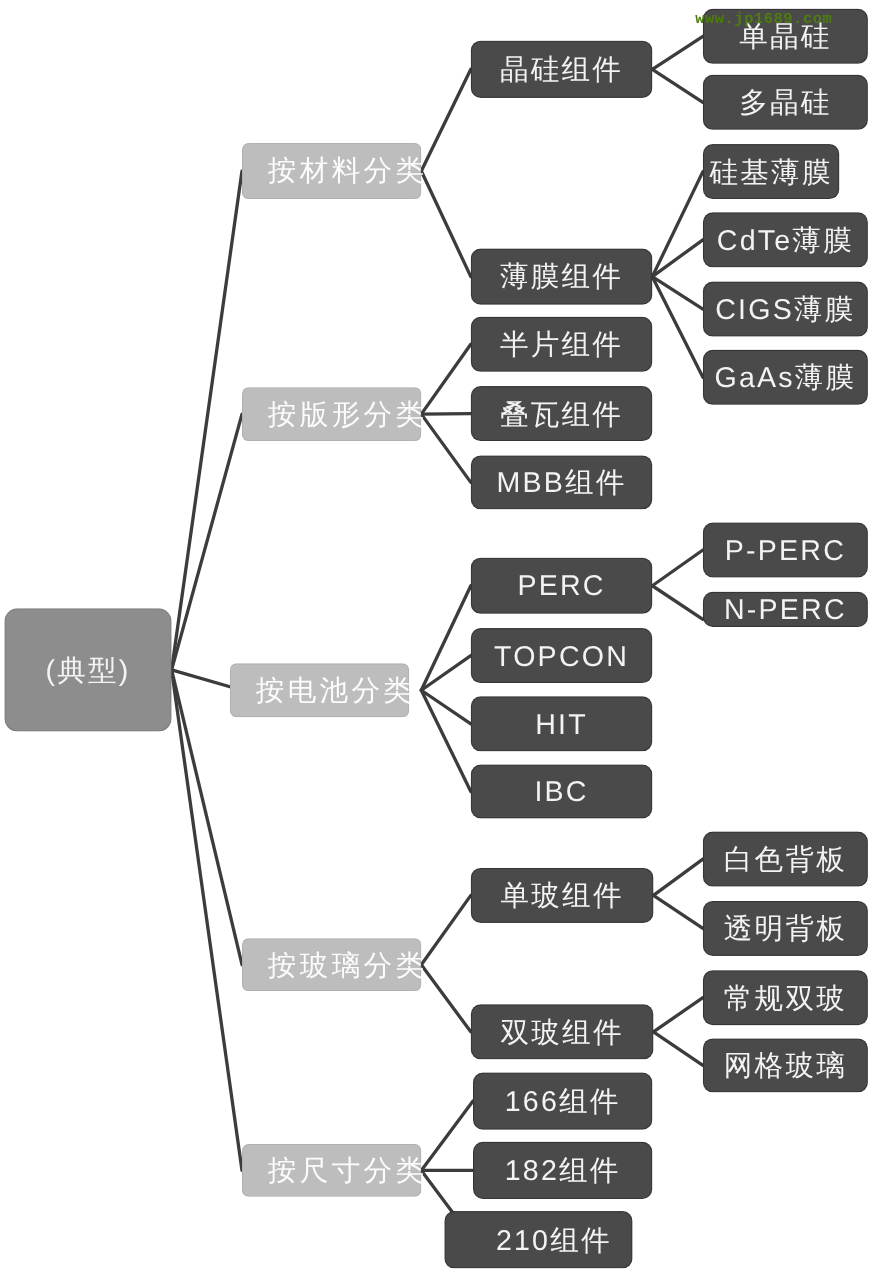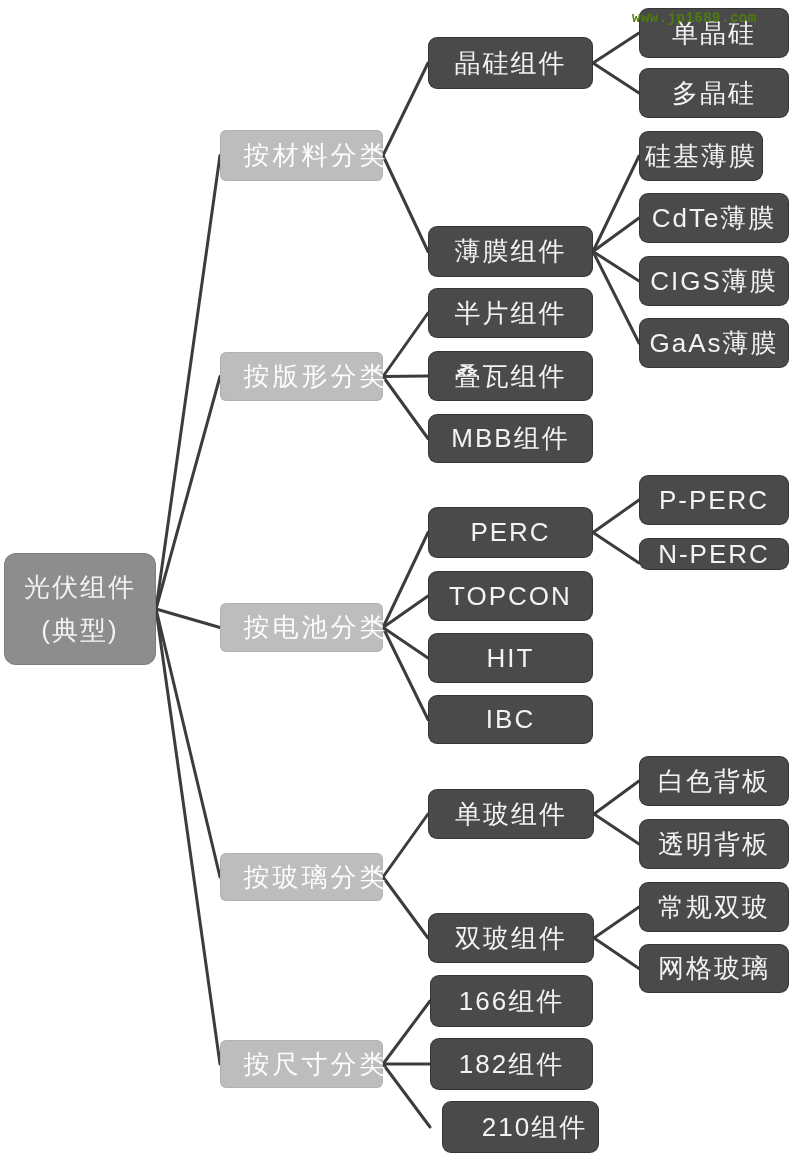"光伏组件" div { html: <div>光伏组件</div> -> none }
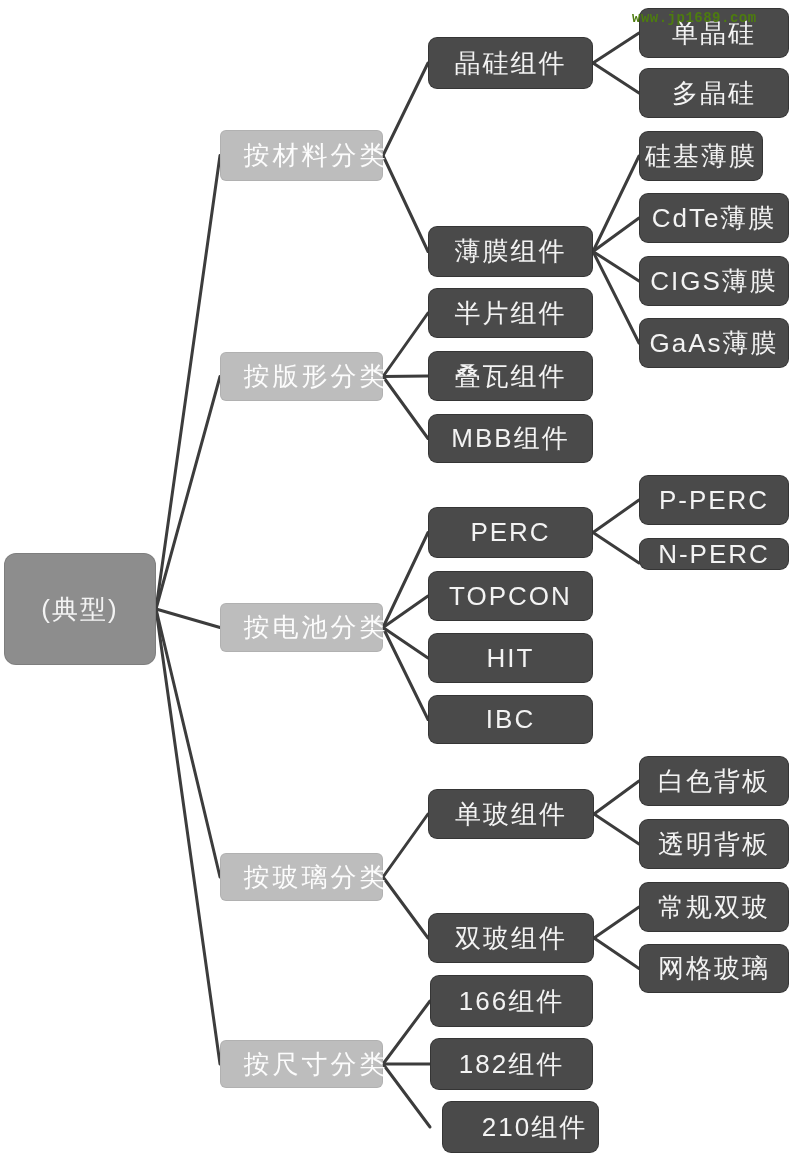"按电池分类" div.node { left: 220px -> 209px }
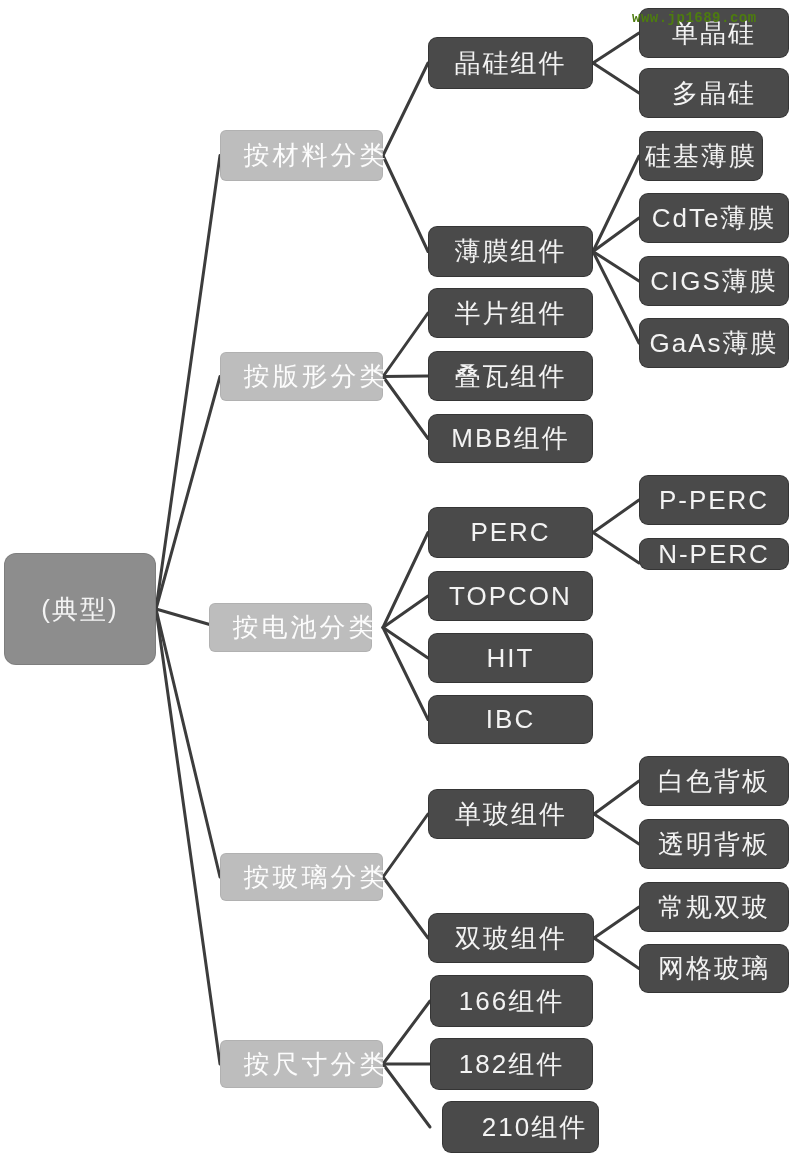"210组件" div.node { left: 442px -> 404px; width: 157px -> 171px }
